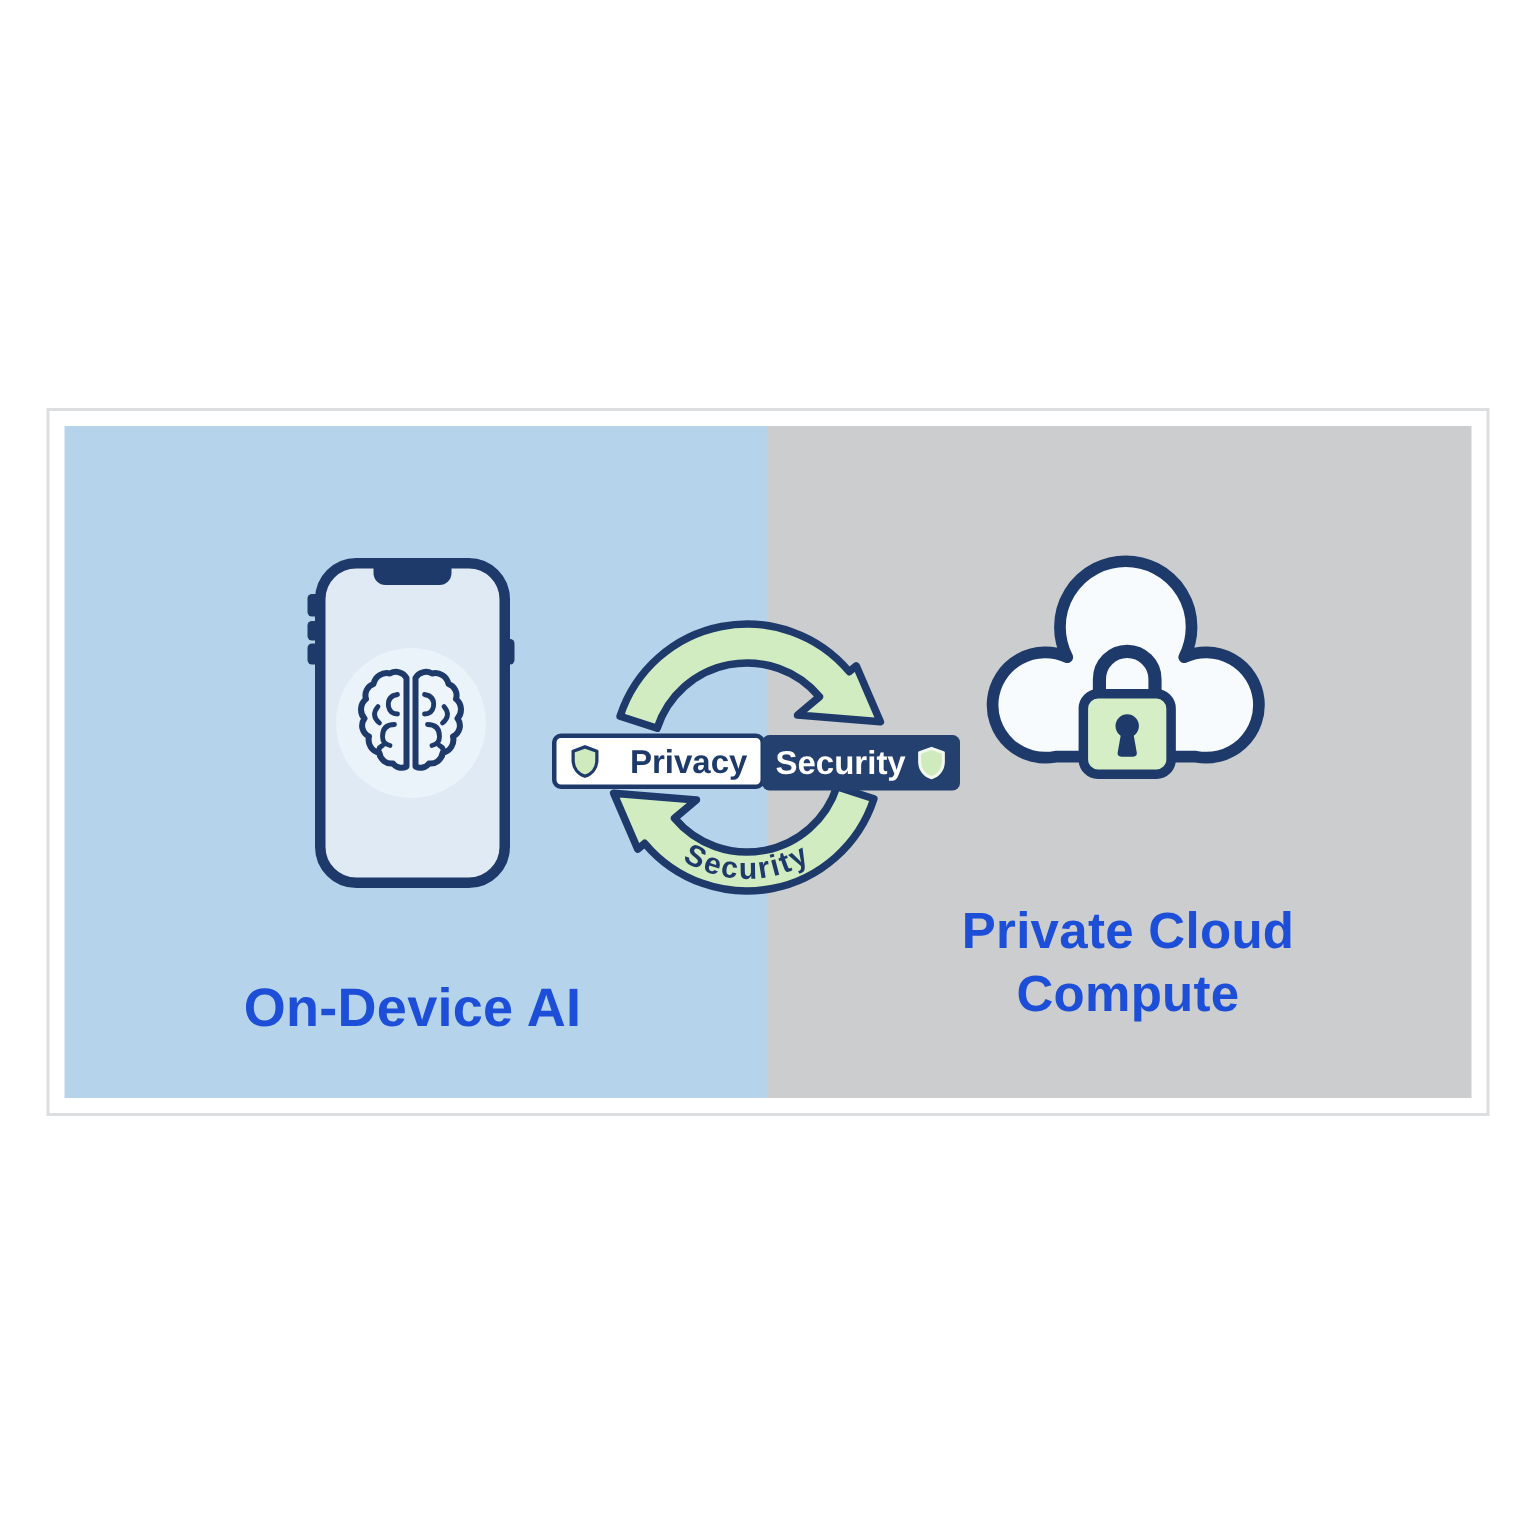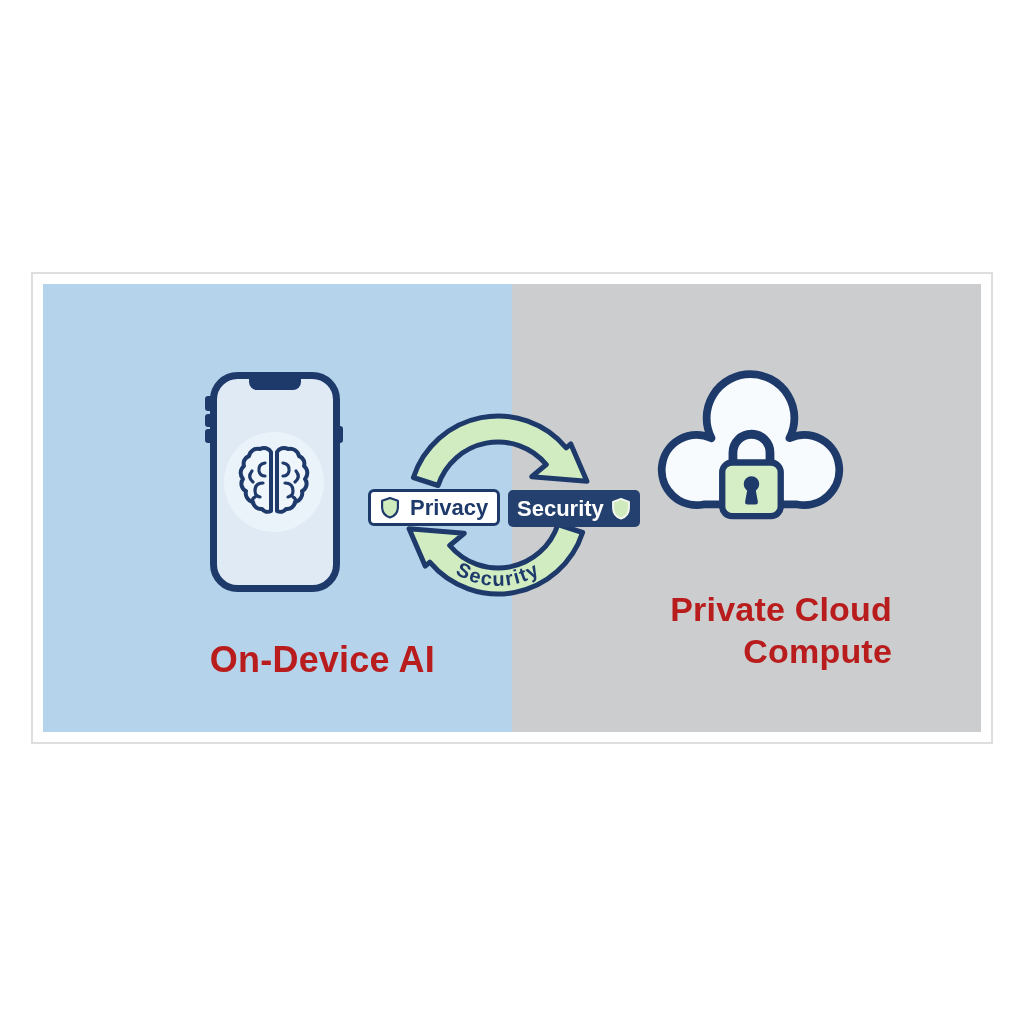"Privacy" .badge-privacy { gap: 10px -> 20px }
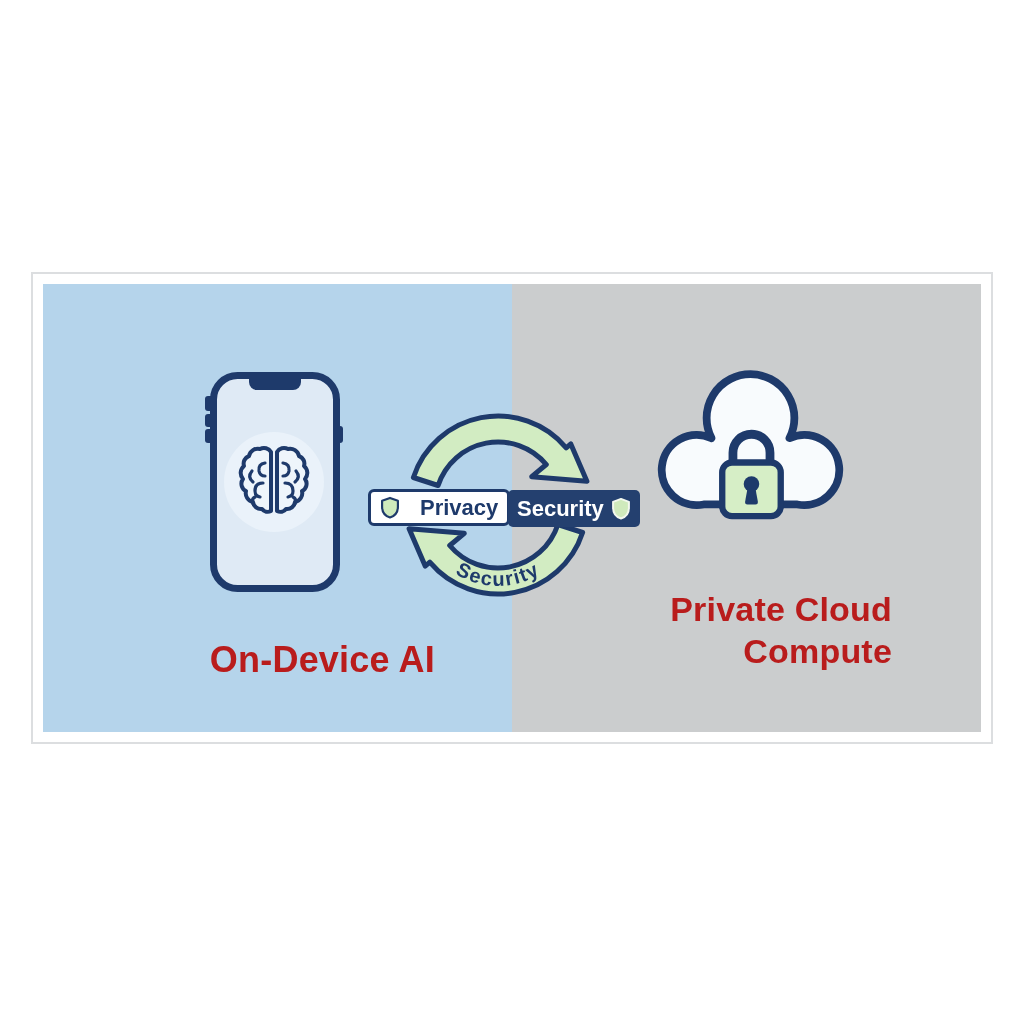"Private Cloud Compute" .panel-label { color: #b91c1c -> #1d4ed8; margin-top: none -> 12px; text-align: right -> center }
